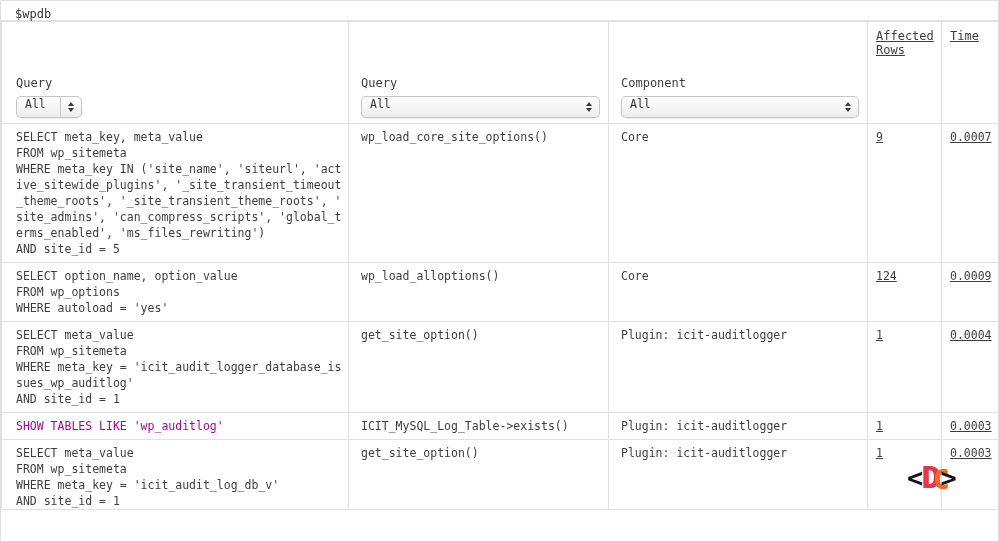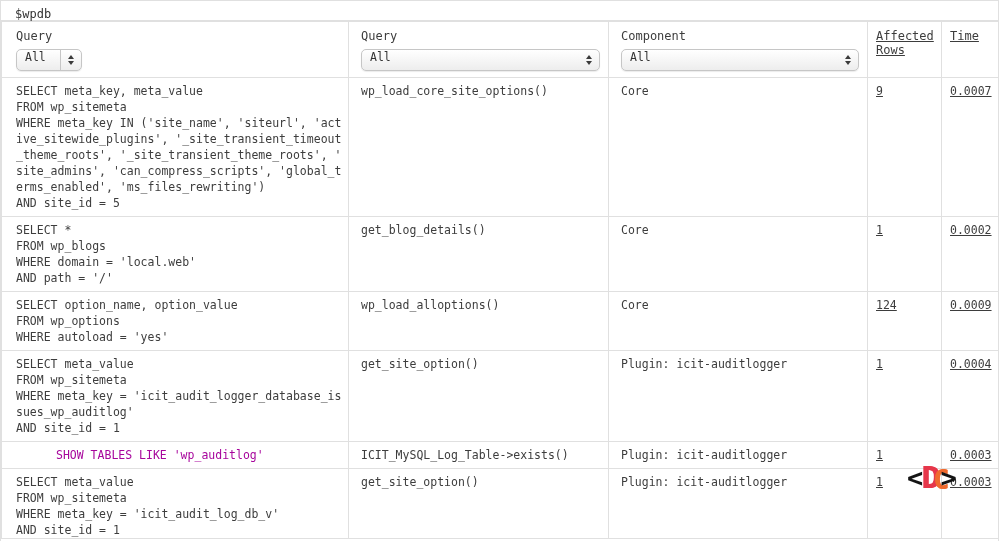"Query" .hlabel { margin-top: none -> 47px }
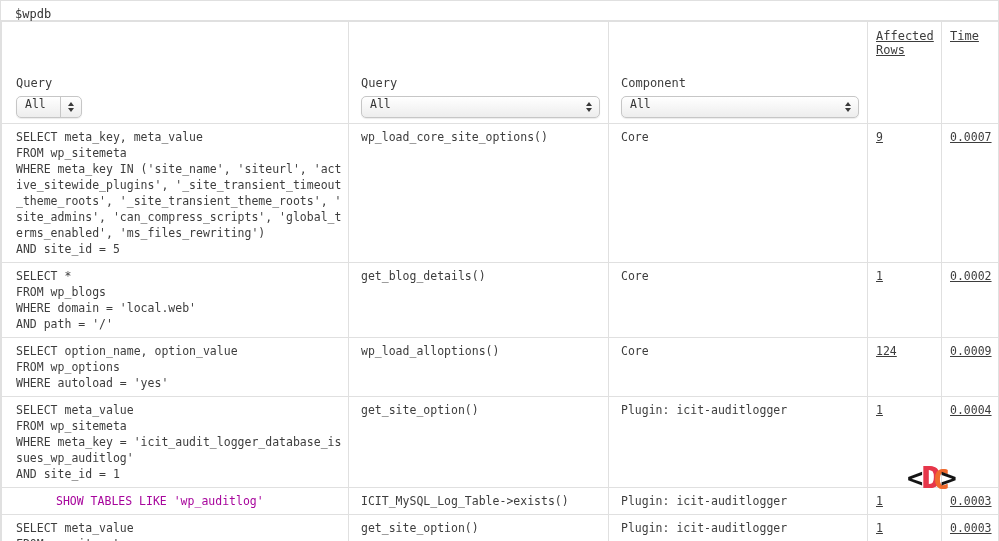"SELECT *" tr { html: <tr> <td> <pre>SELECT * FROM wp_blogs WHERE domain = 'local.web' AND path = '/'</pre> </td> <td>get_blog_details()</td> <td>Core</td> <td>1</td> <td>0.0002</td> </tr> -> none }
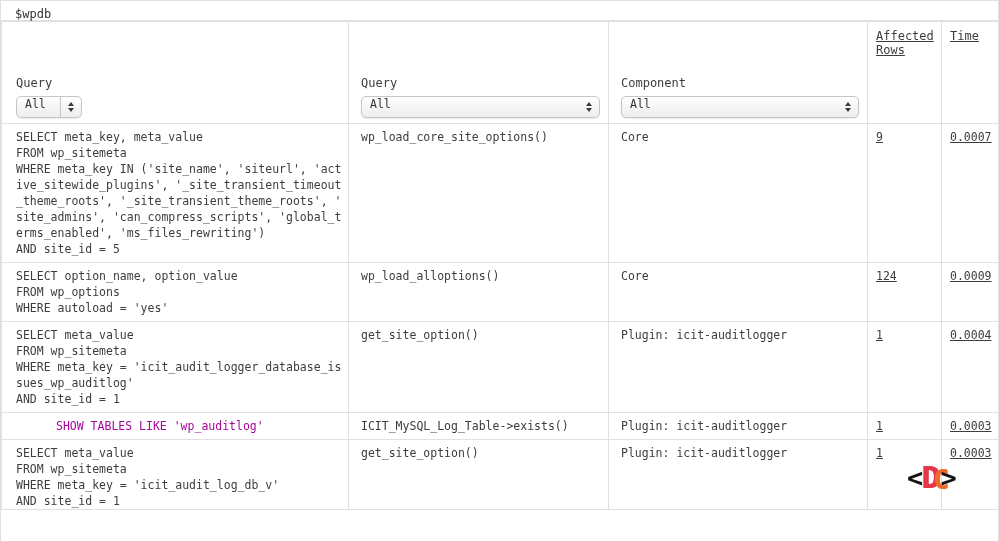"SHOW TABLES LIKE 'wp_auditlog'" td pre.hl { margin-left: 40px -> none }
